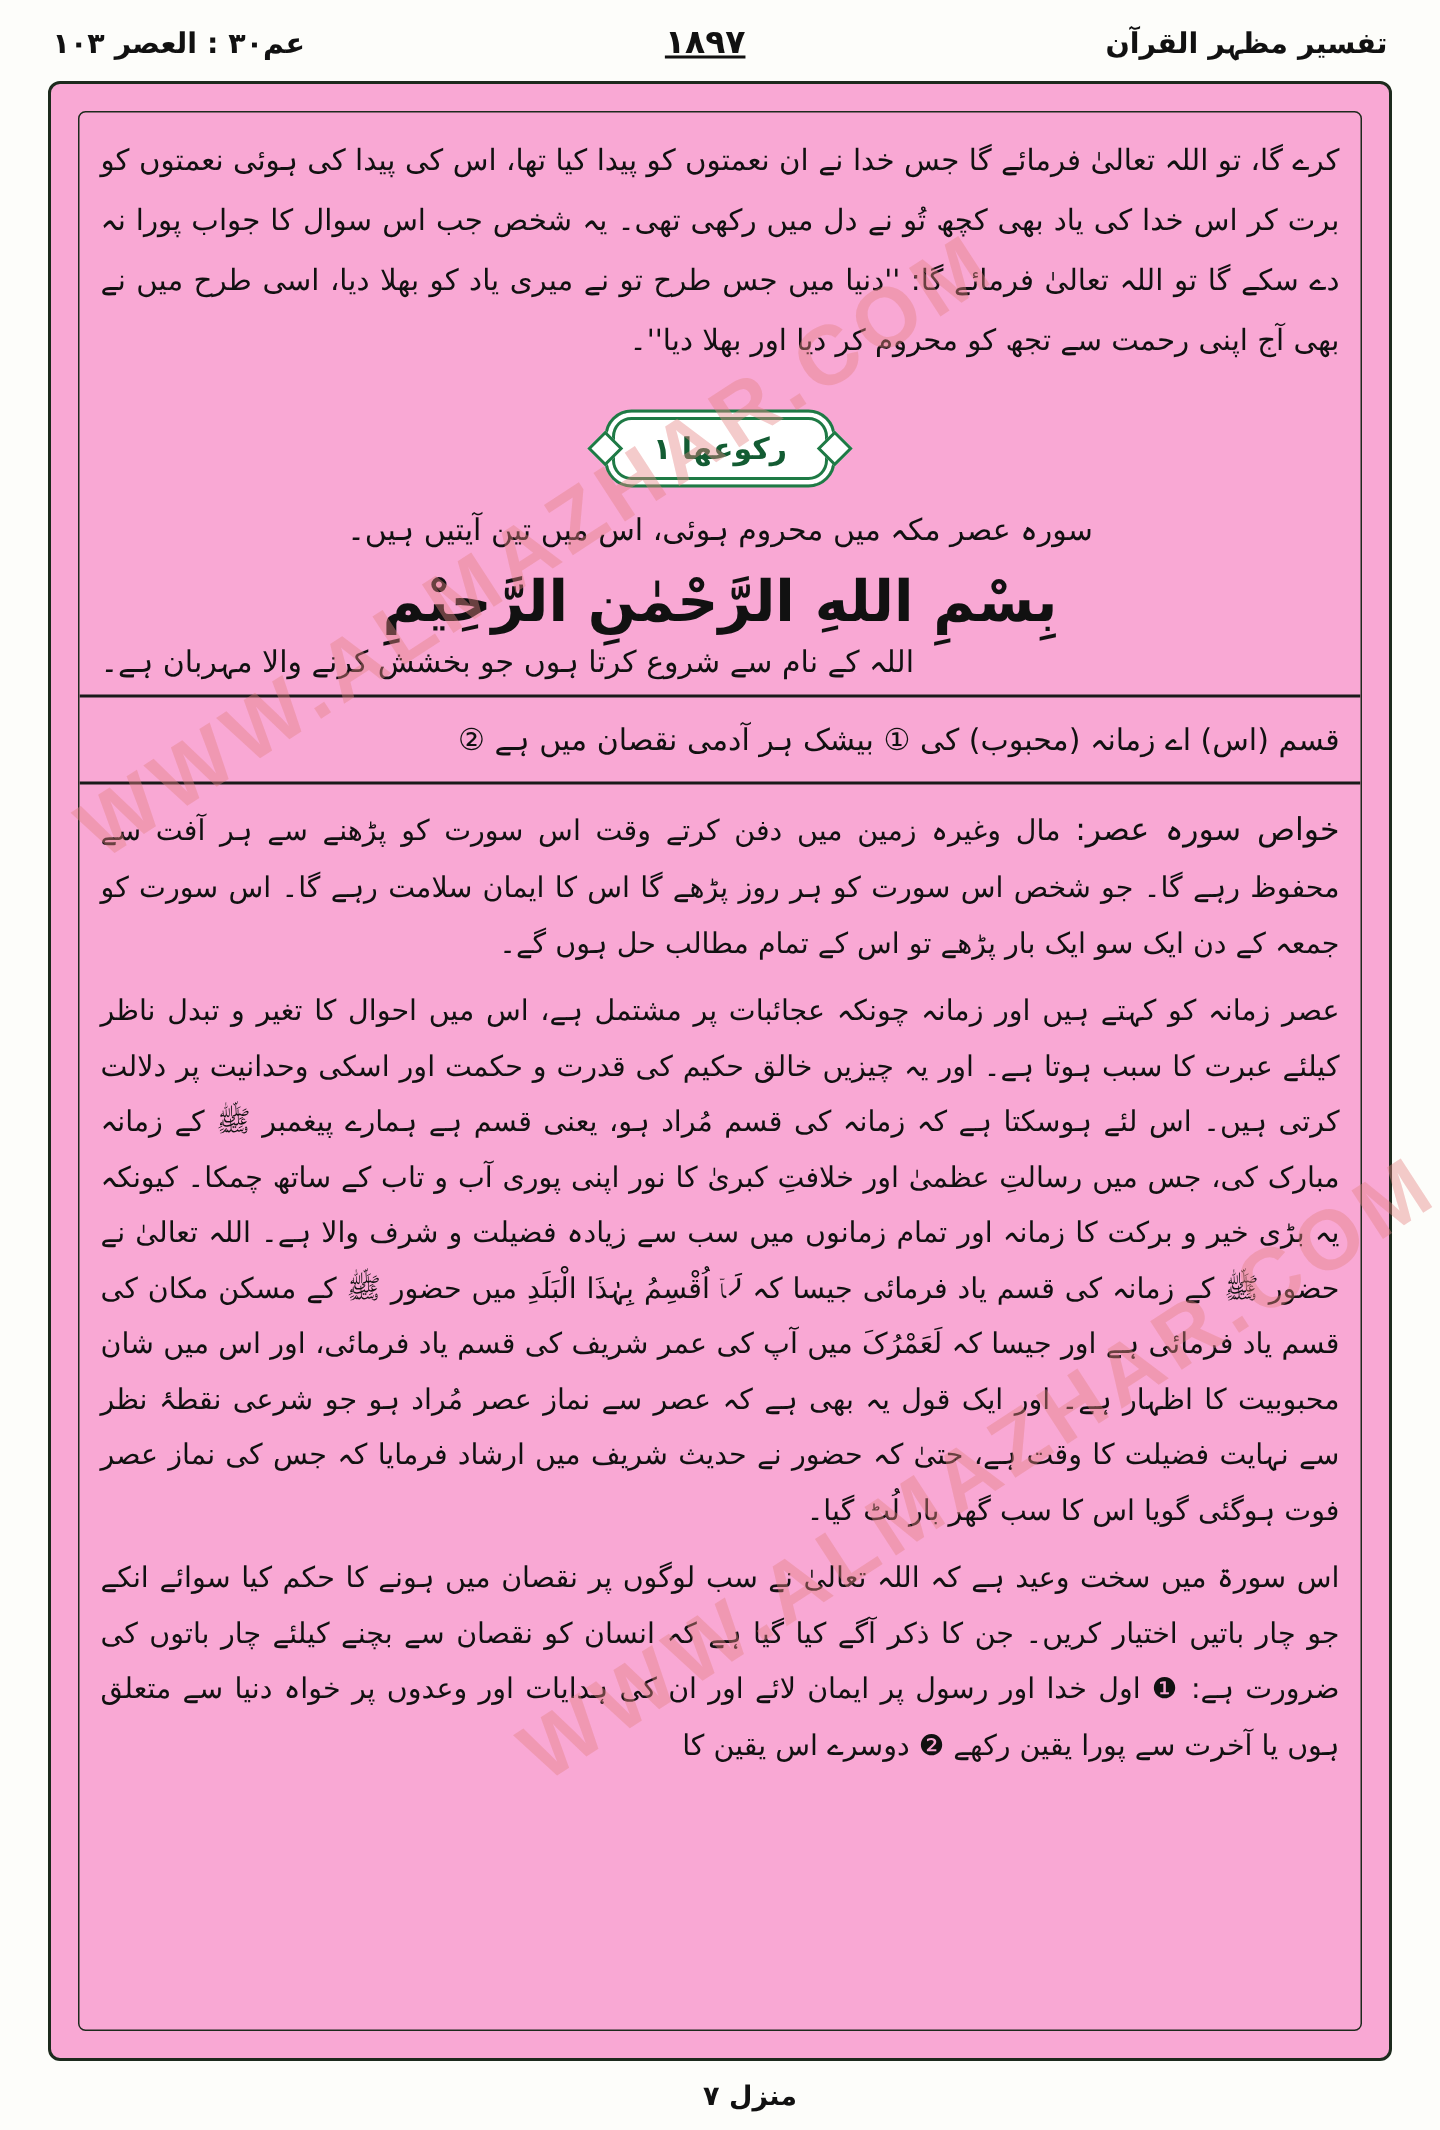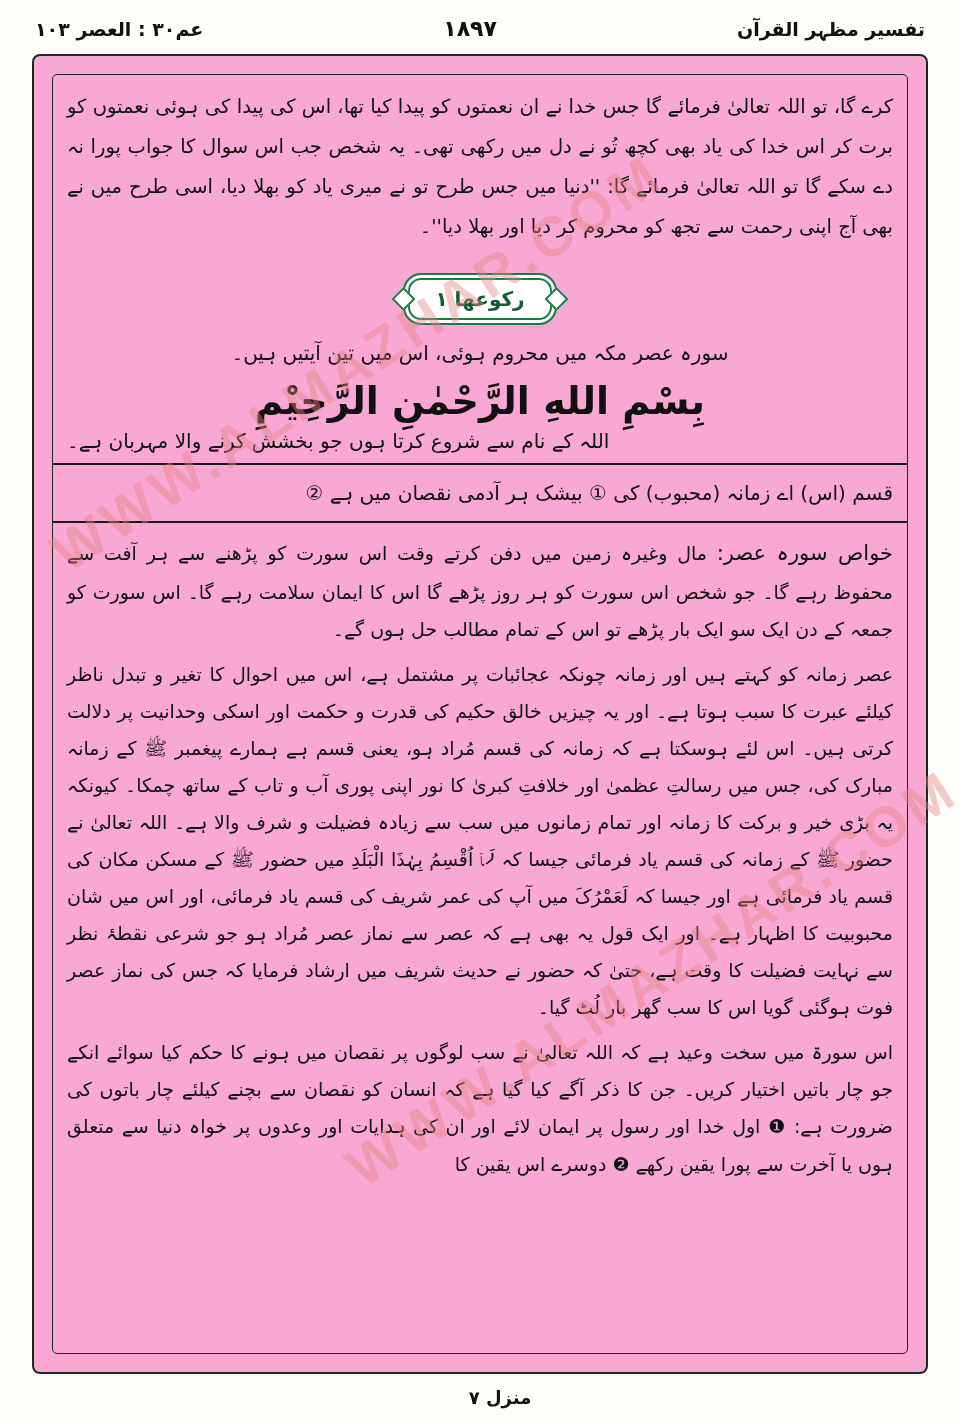"١٨٩٧" .page-number { text-decoration: none -> underline }
